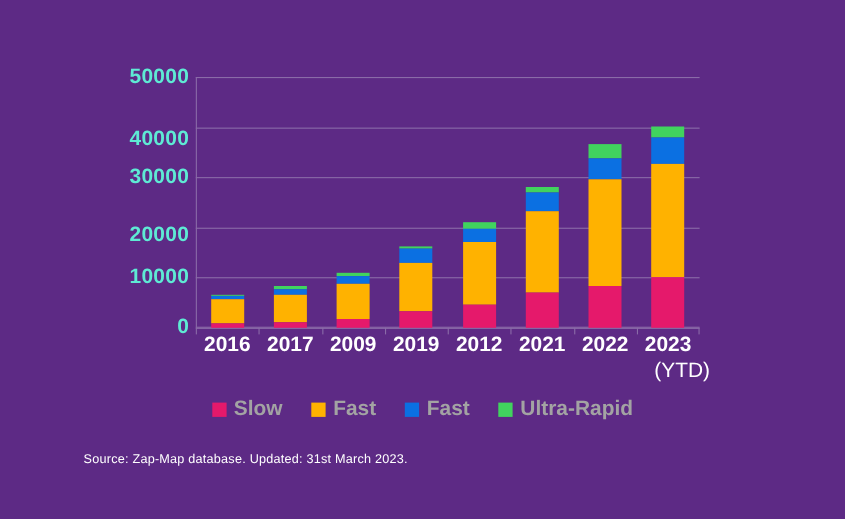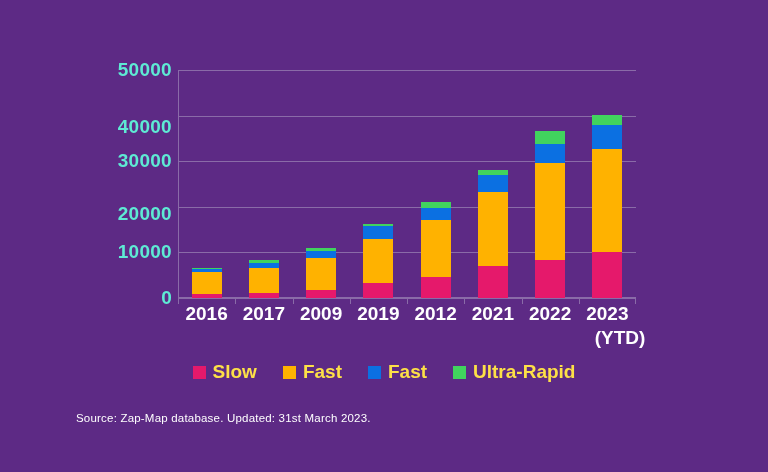"(YTD)" .x-tick .sub { font-weight: bold -> normal }
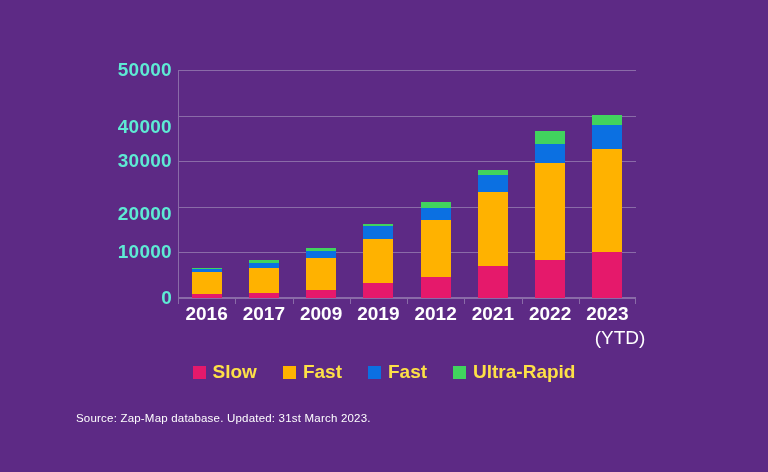"Slow" .legend-label { color: #fde047 -> #a3a3a3 }
